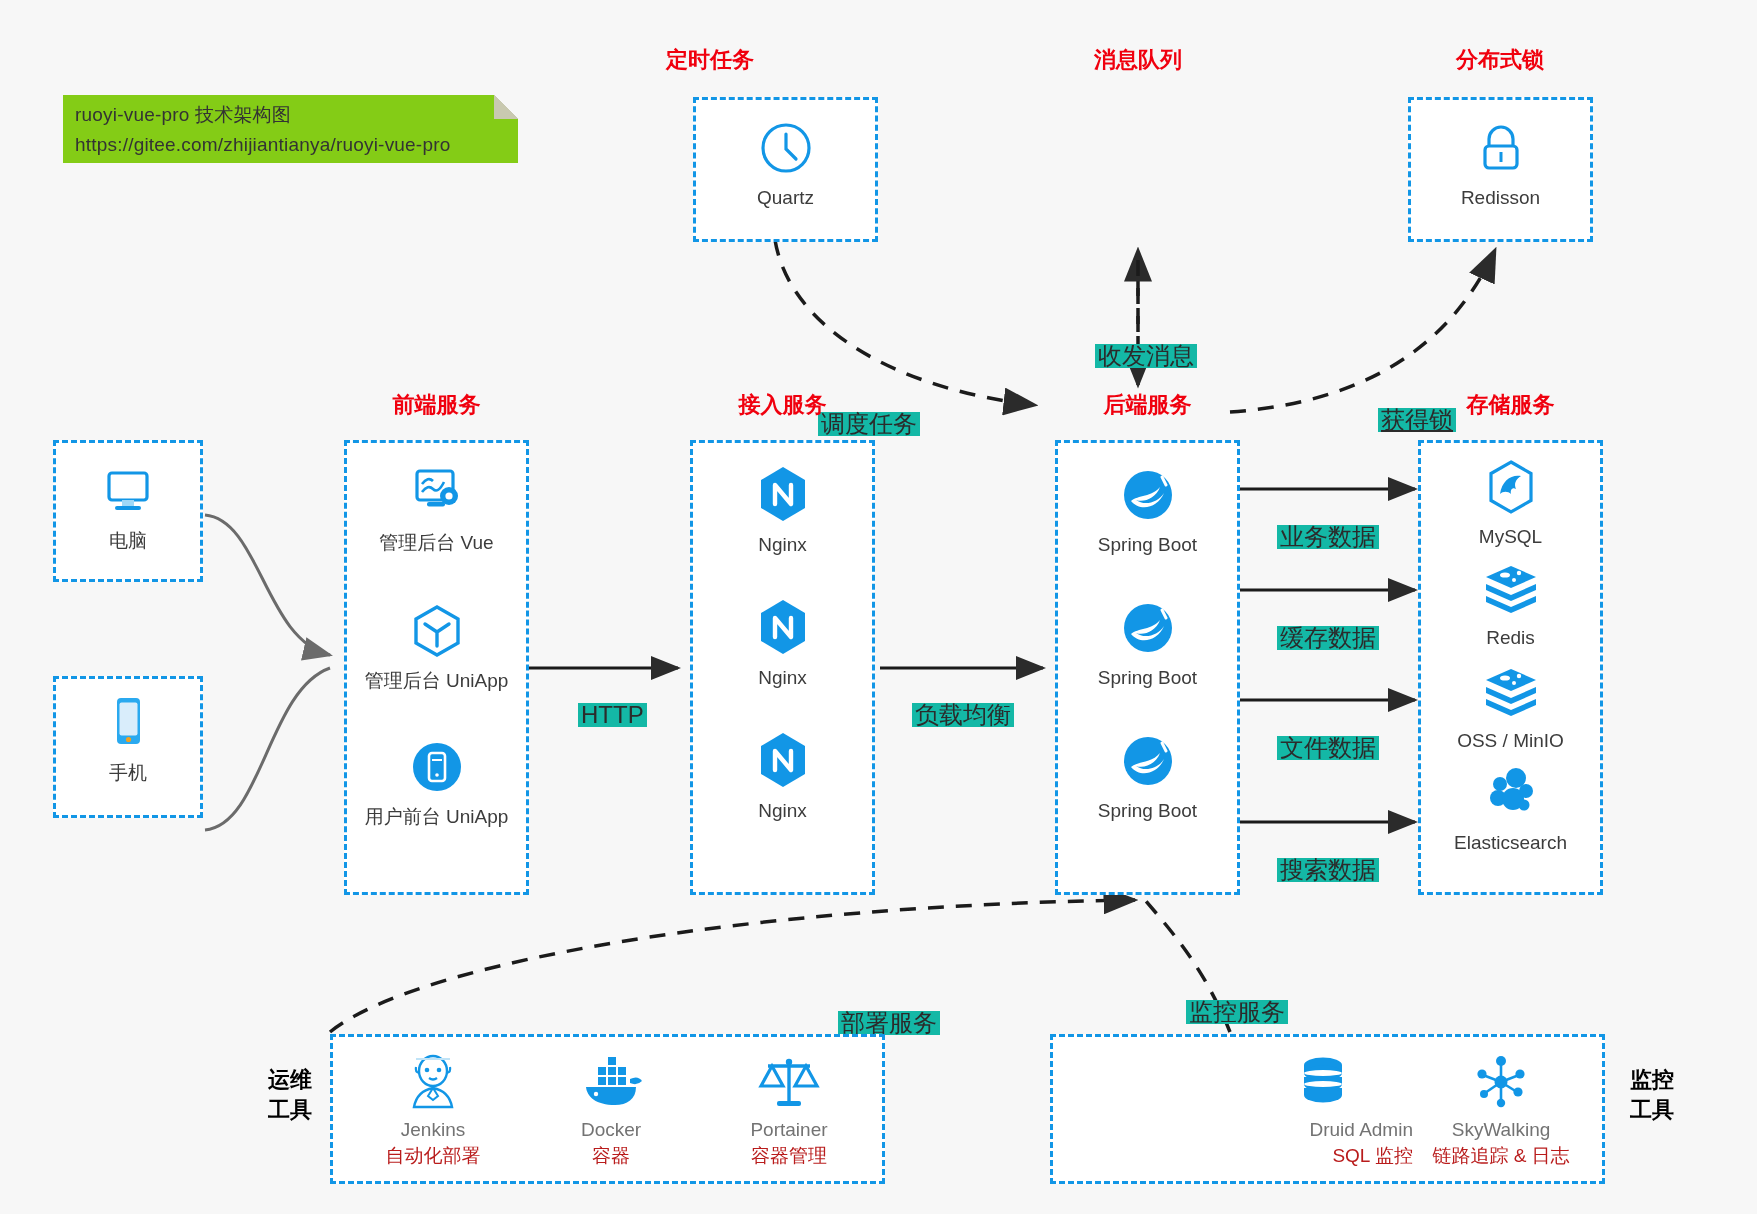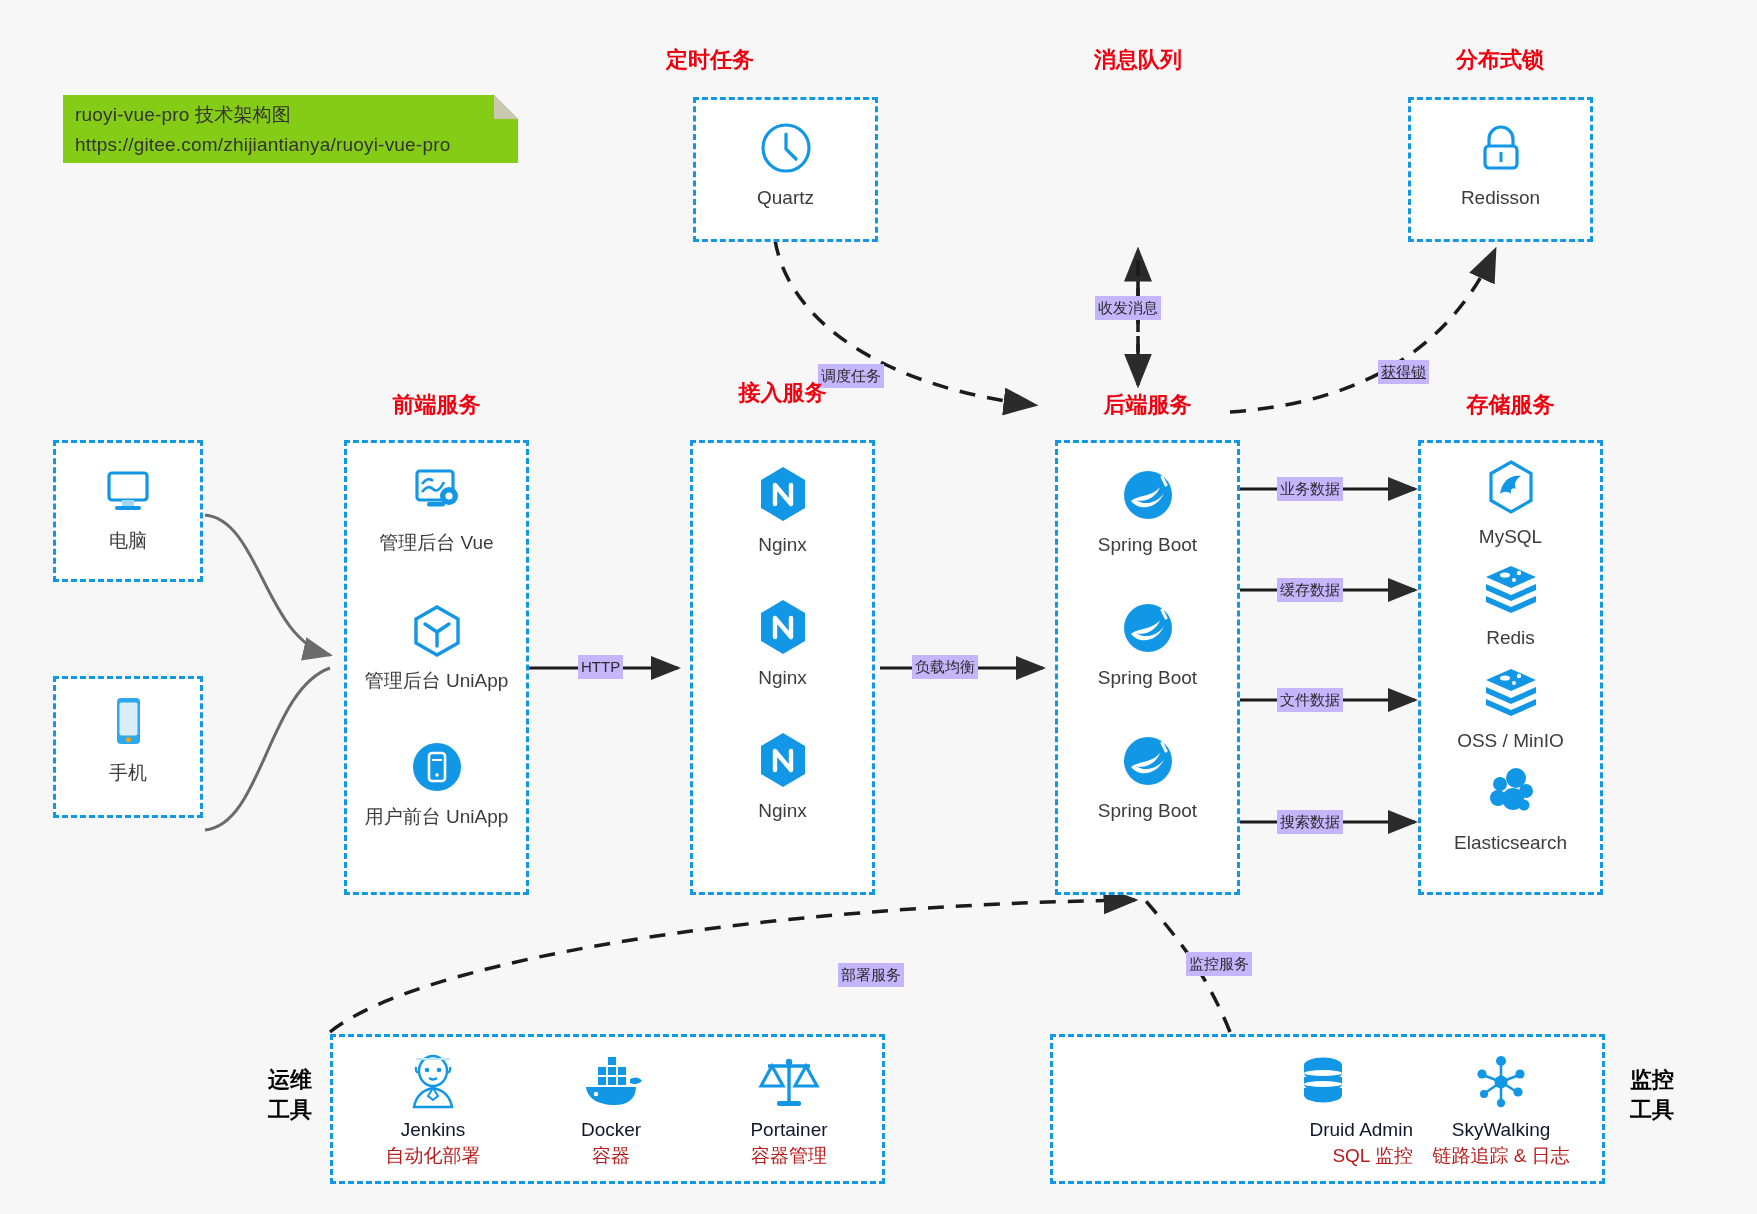"收发消息" .elabel { background: #c4b5fd -> #14b8a6; font-size: 15px -> 24px; margin-top: none -> 48px }
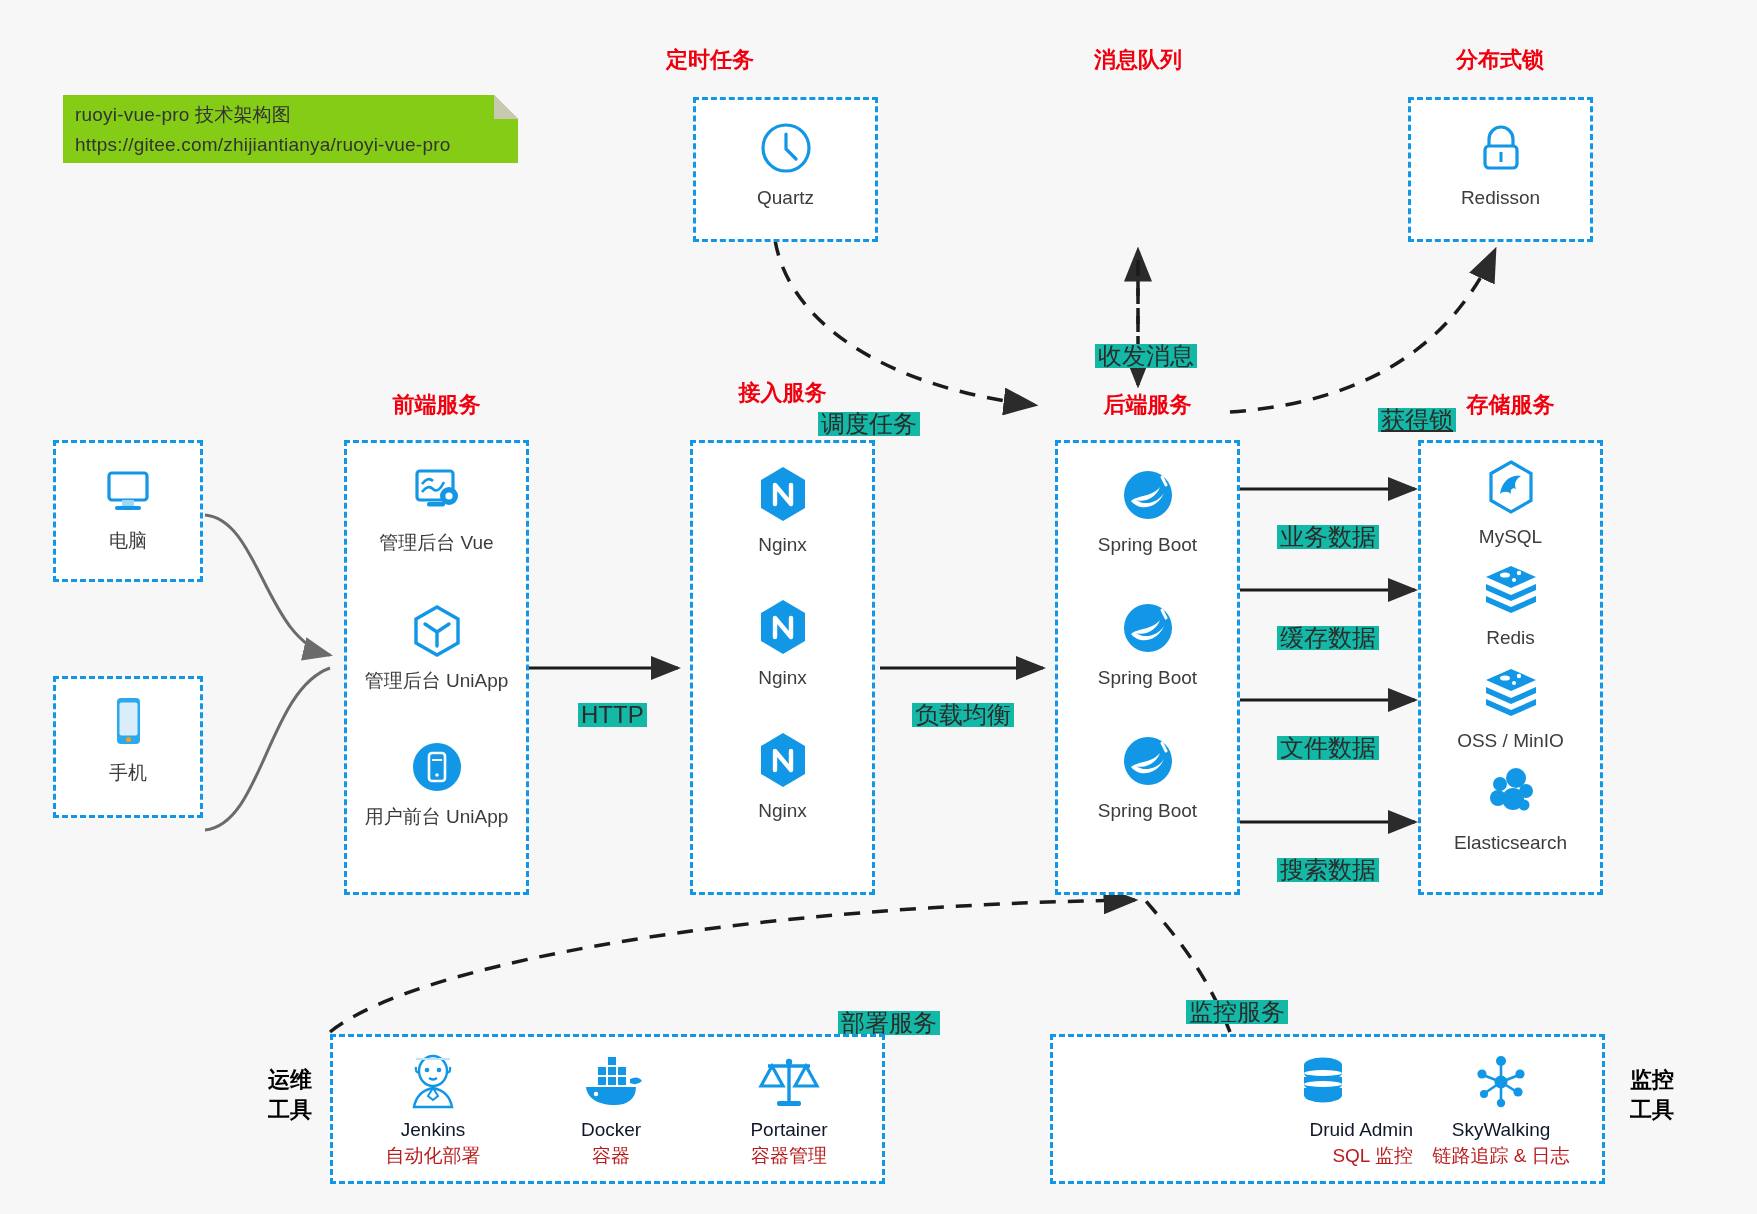"接入服务" div.grp-title { top: 378px -> 390px }
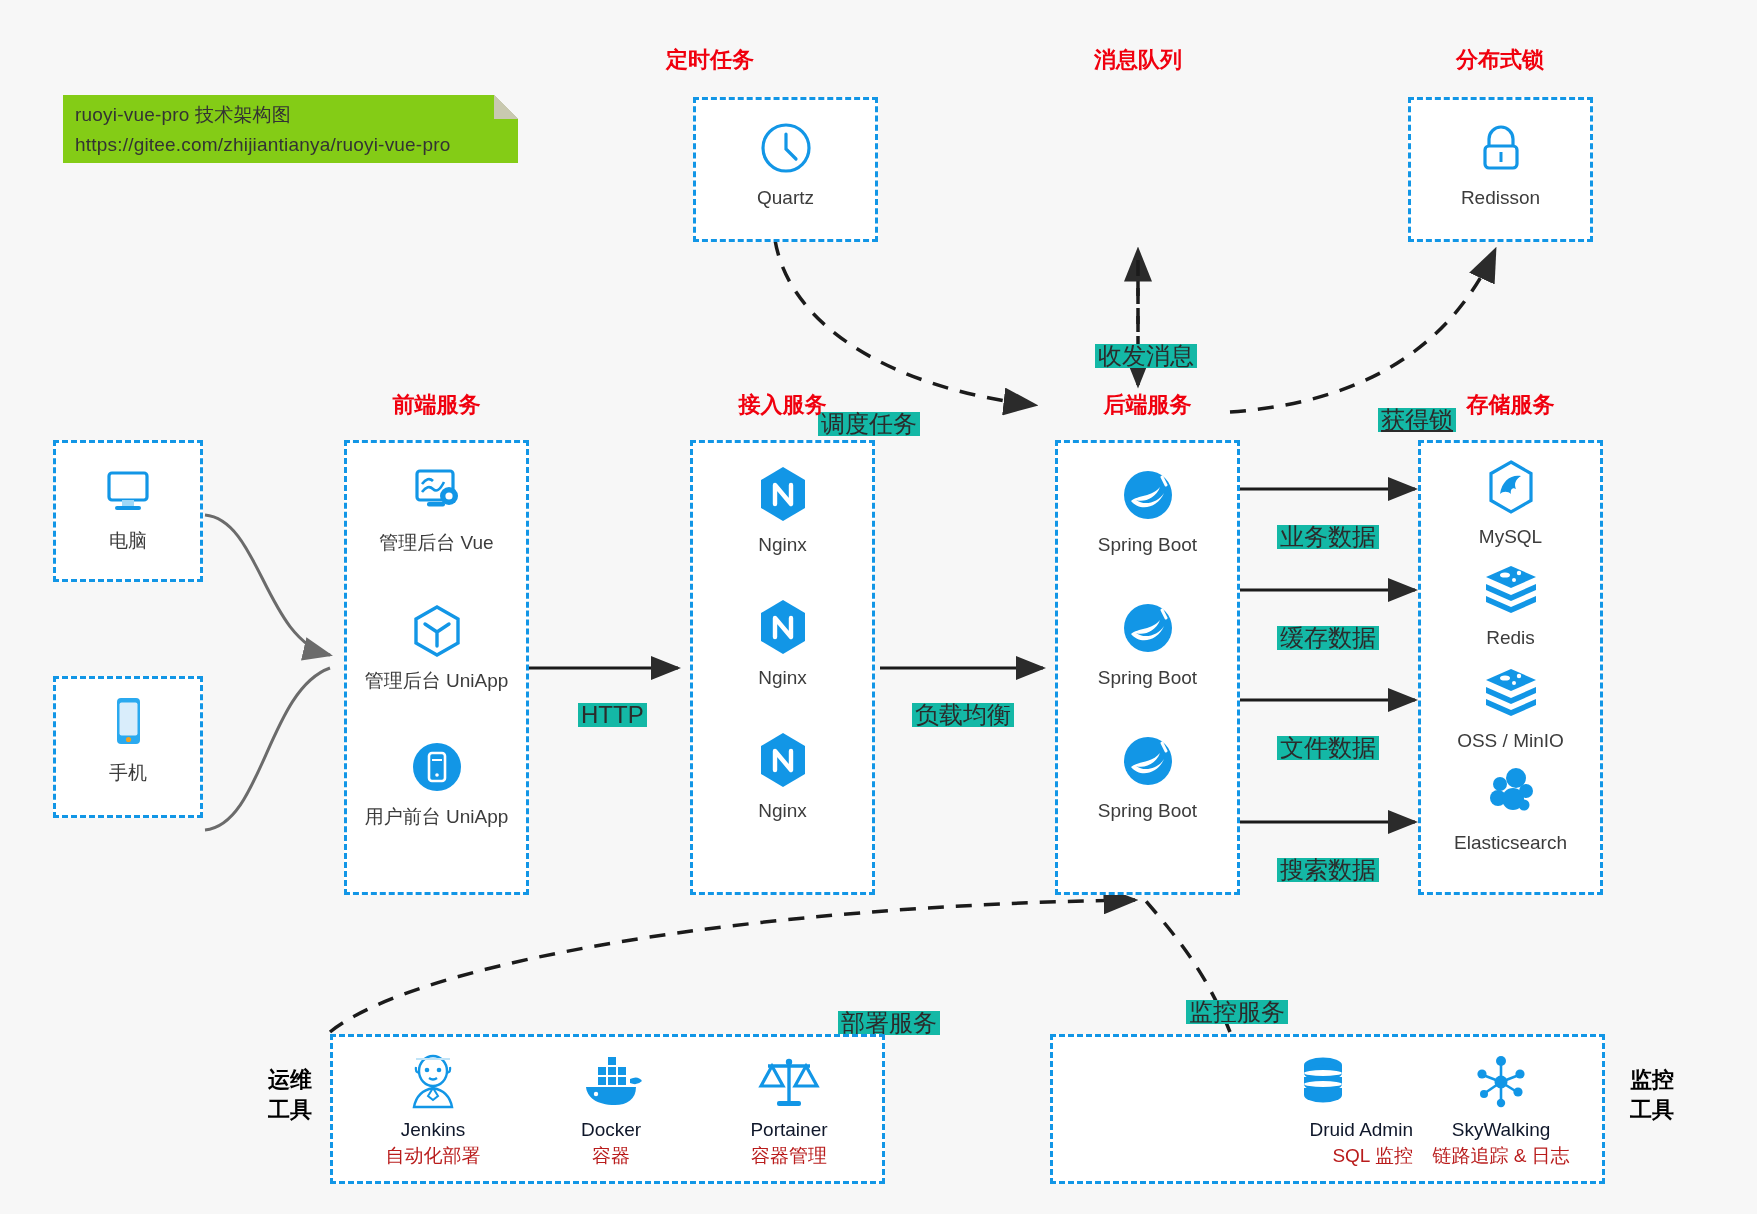"Jenkins" .tool .lbl { color: #0f172a -> #737373 }
